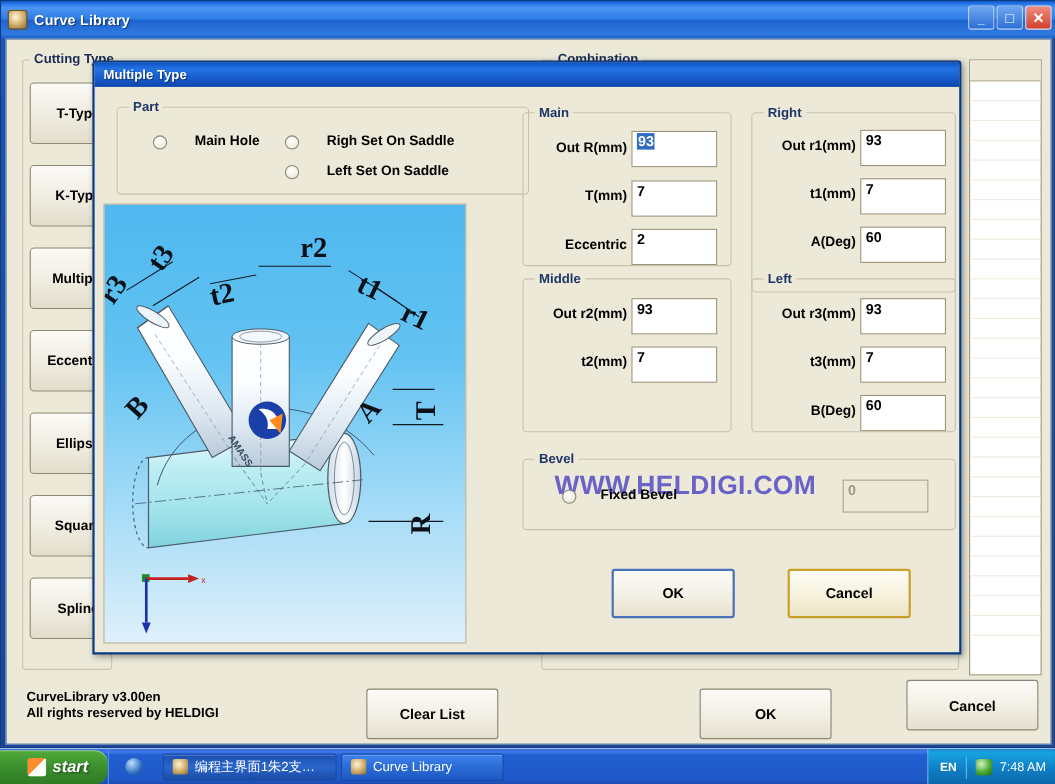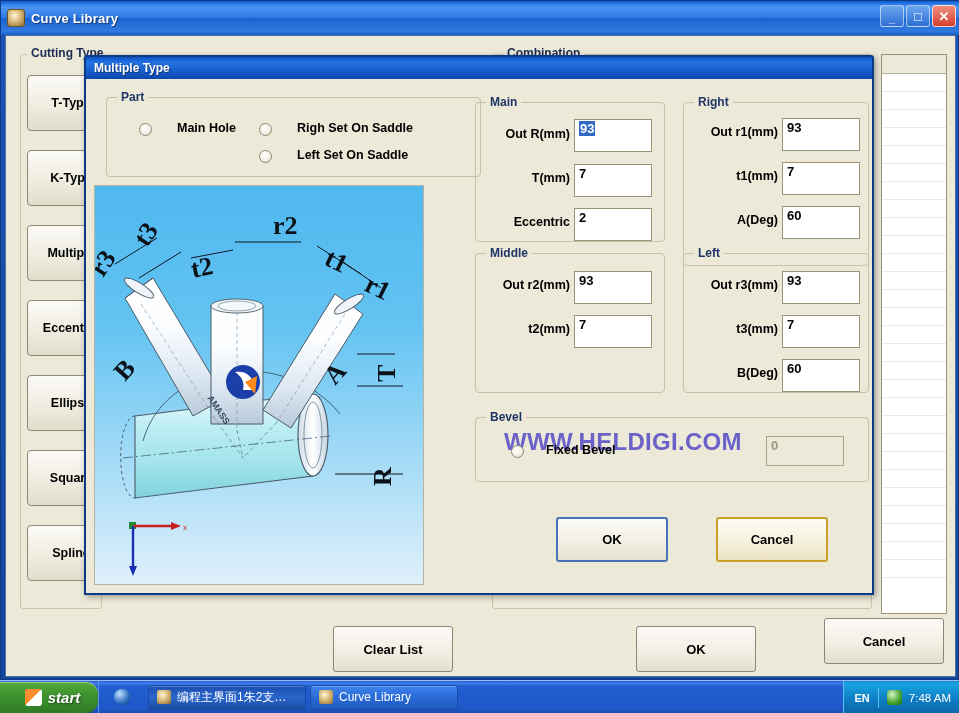"CurveLibrary v3.00en" div { html: none -> <div> <div>CurveLibrary v3.00en</div> <div>All rights reserved by HELDIGI</div> </div> }
